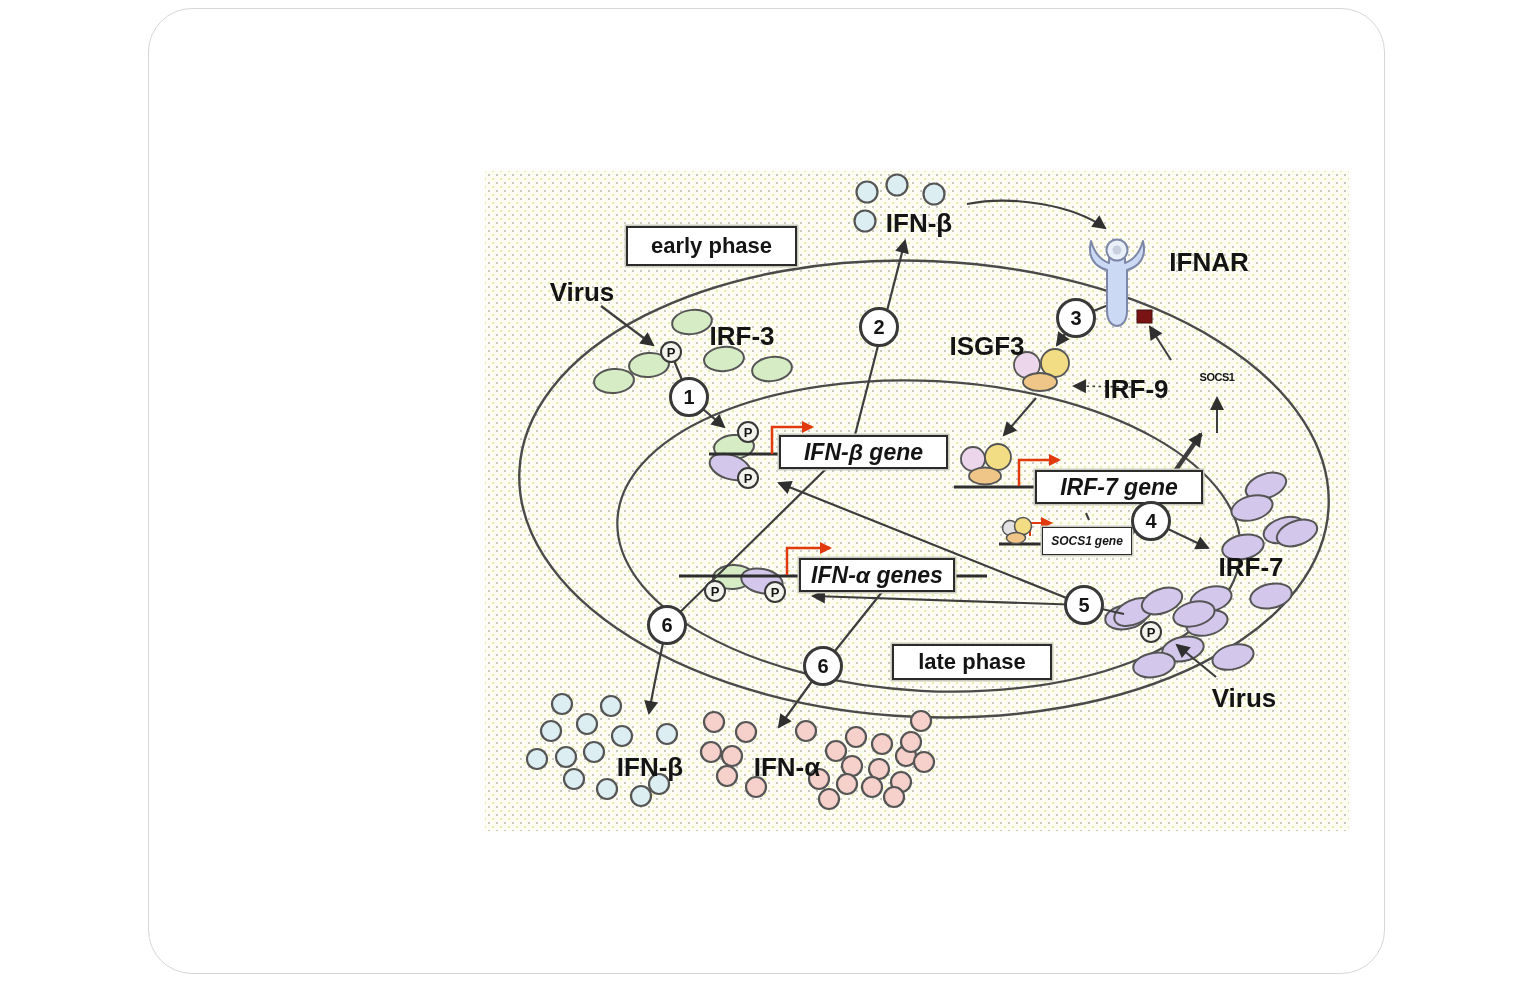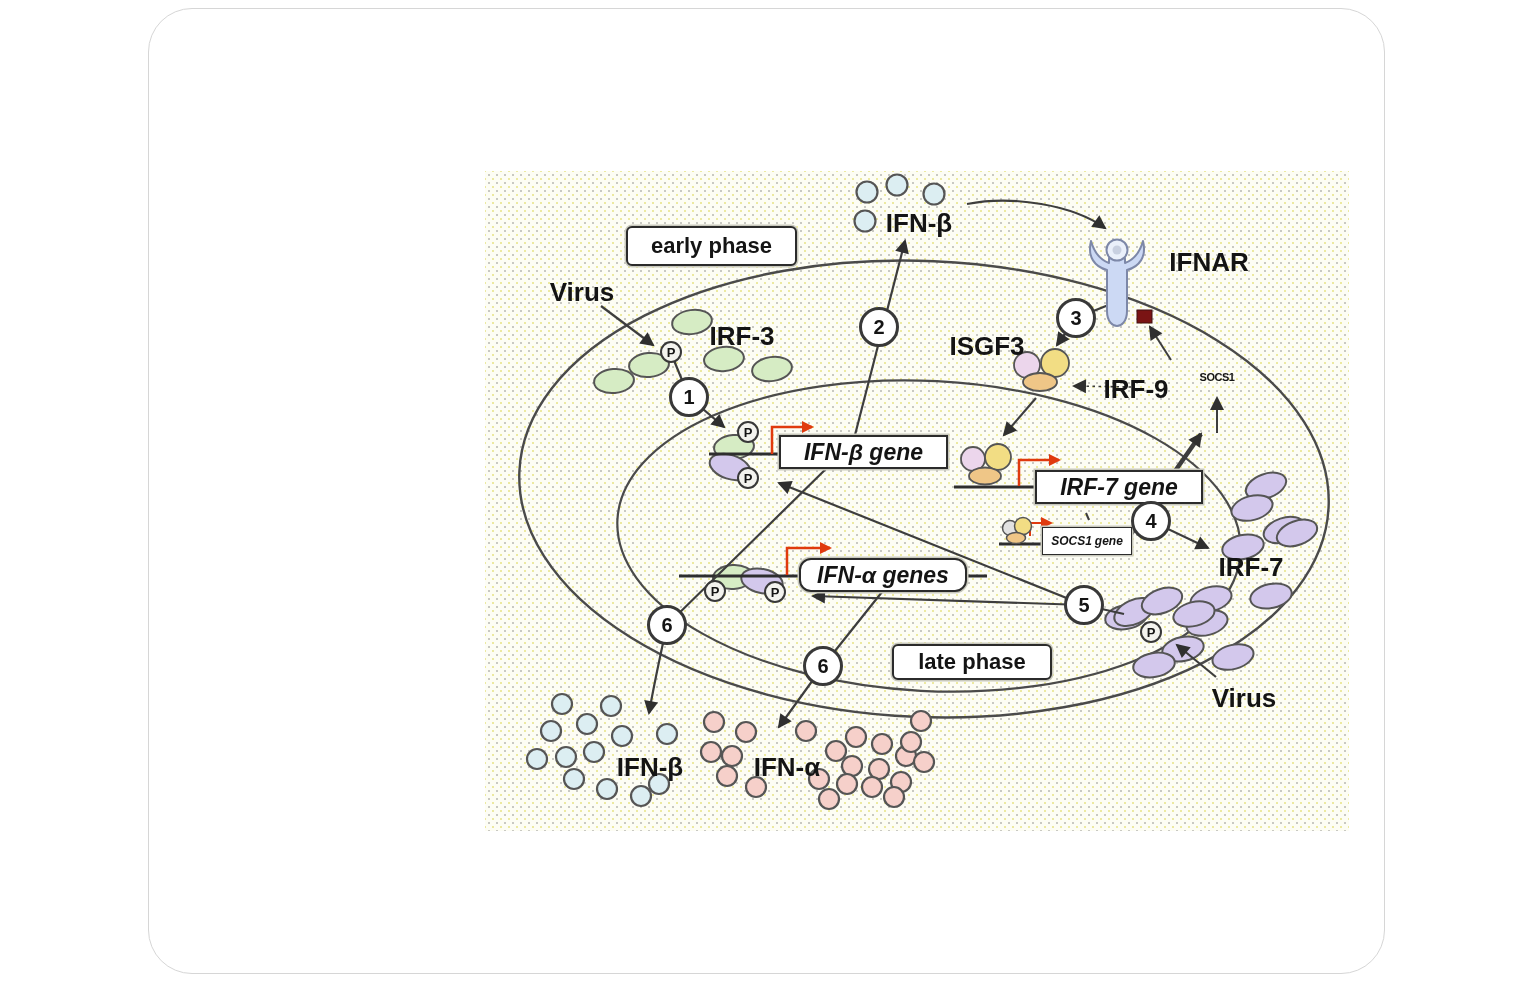"early phase" .gbox.phase { border-radius: 6px -> none }
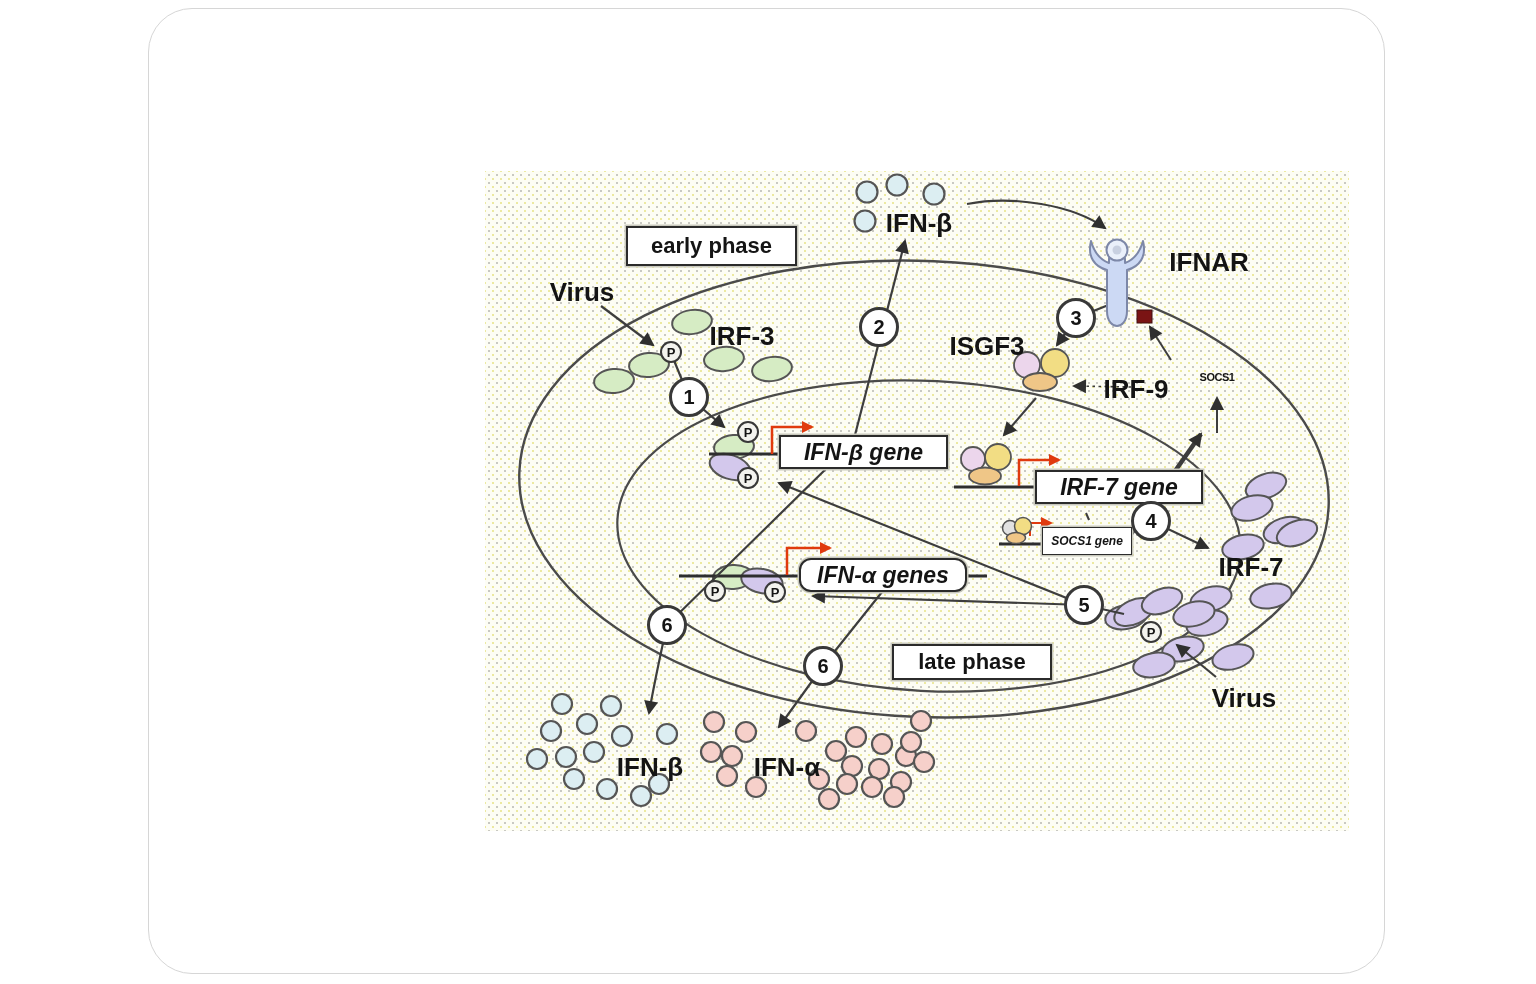"IFN-α genes" div.gbox { border-radius: 12px -> none; width: 168px -> 156px }
